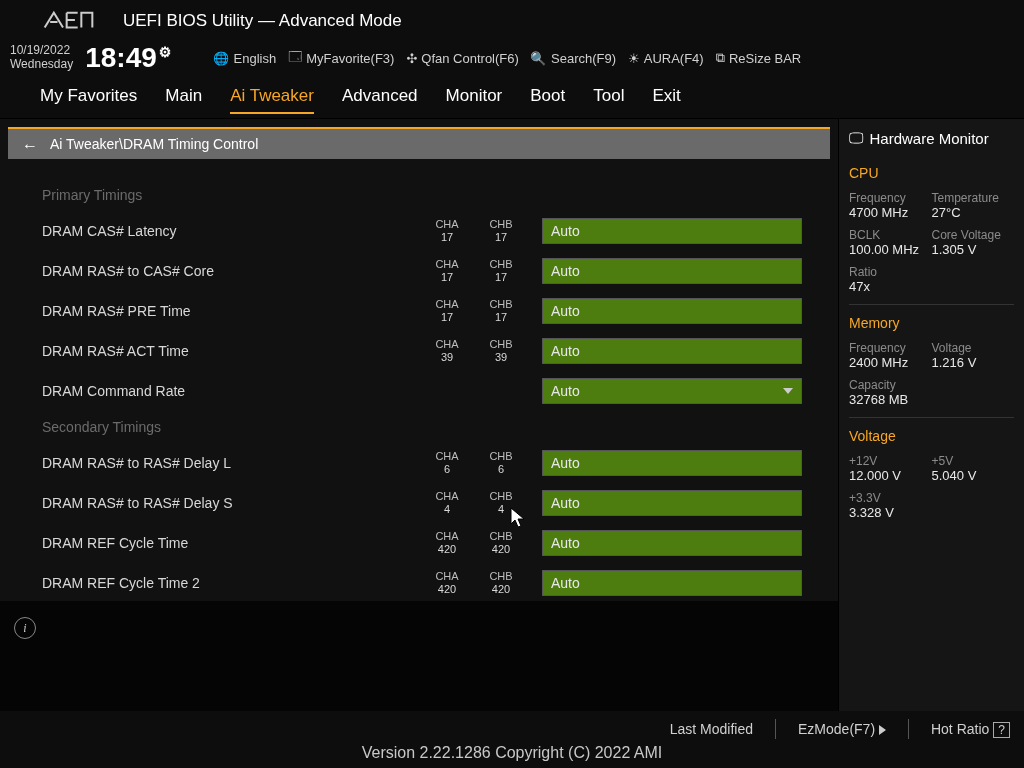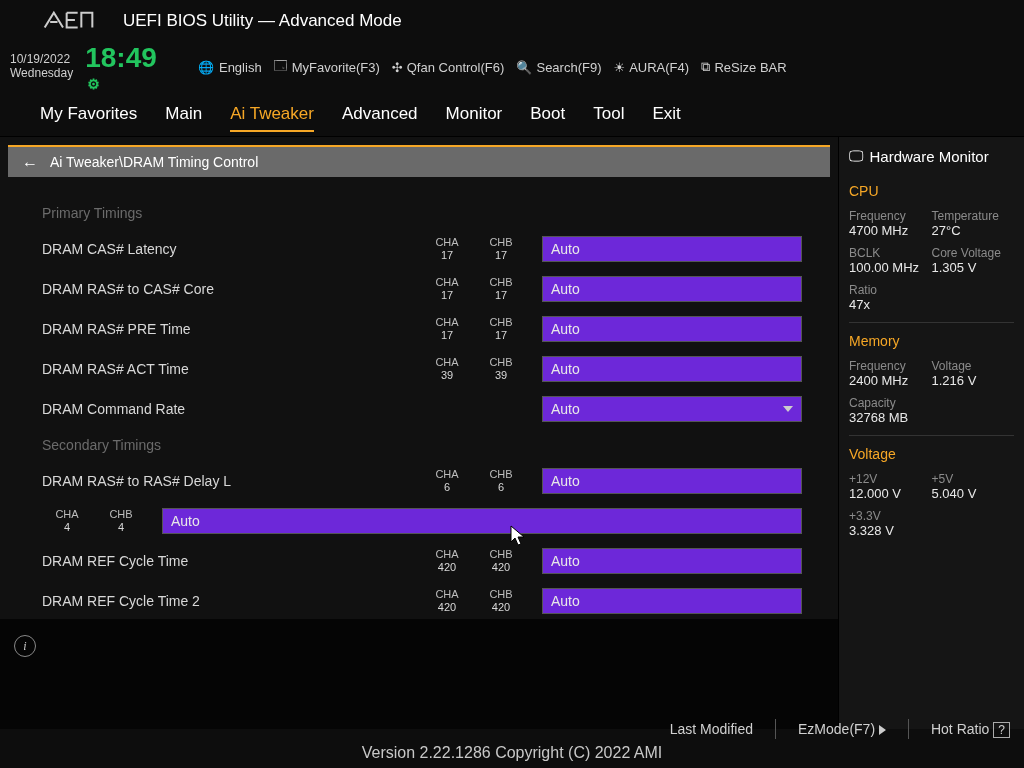"18:49" .timebox { color: #22c55e -> #ffffff; flex-direction: column -> none }
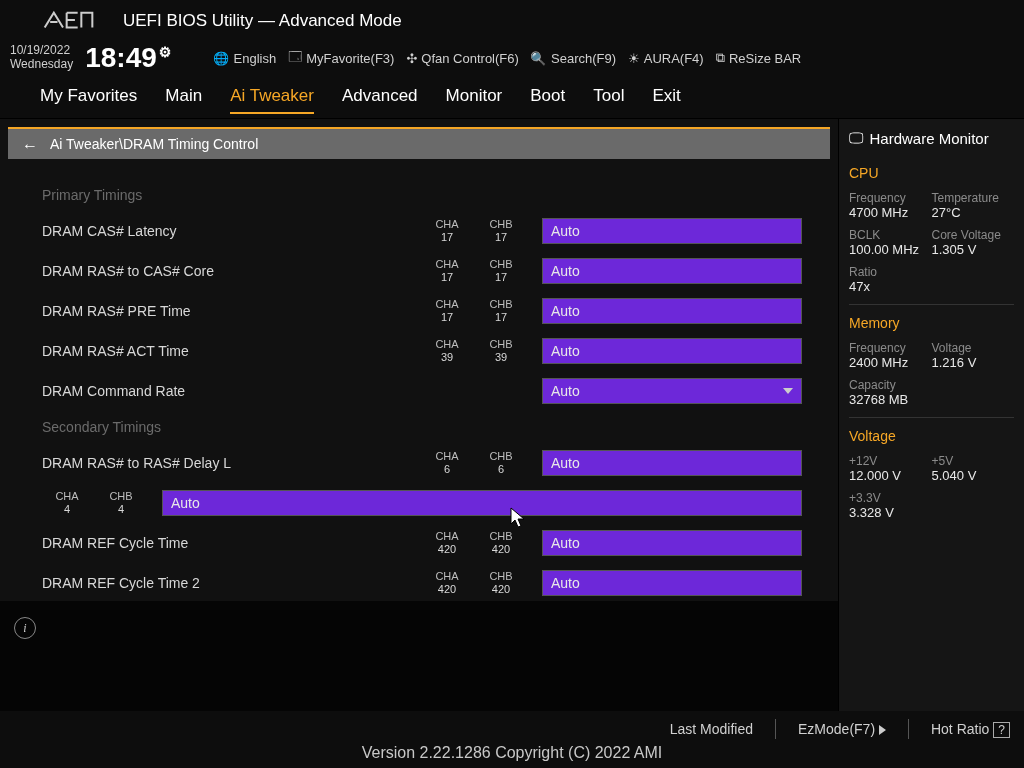"Auto" .valfield { background: #6d28d9 -> #4d7c0f }
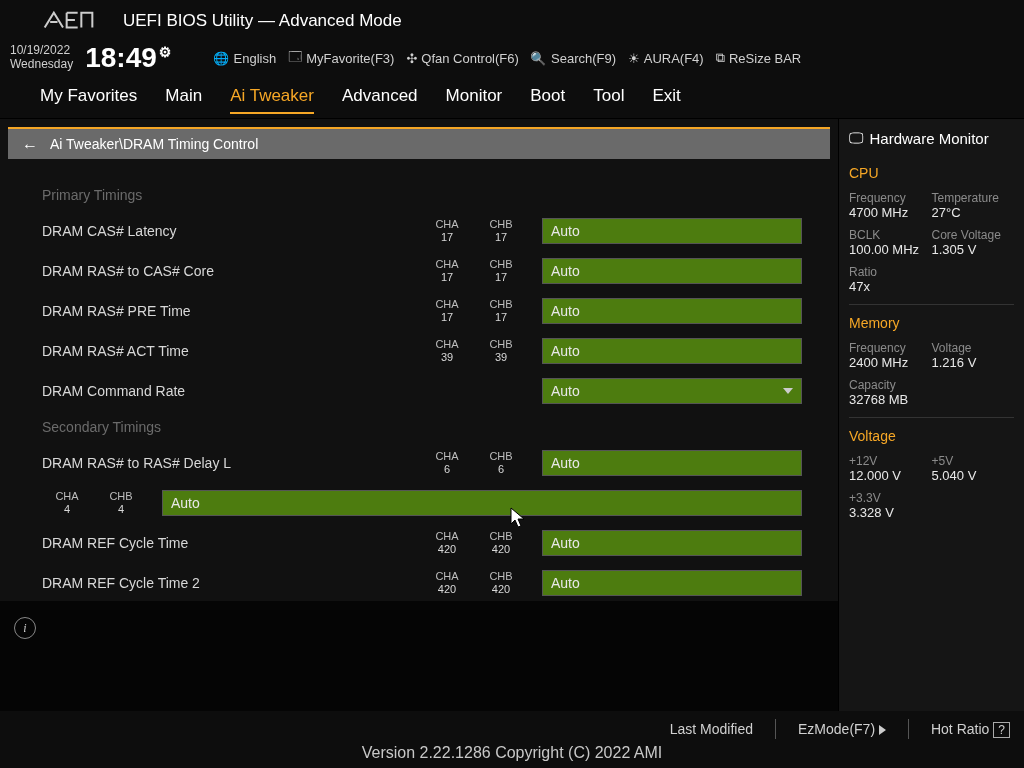"DRAM RAS# to RAS# Delay S" div.label { html: none -> <div>DRAM RAS# to RAS# Delay S</div> }
